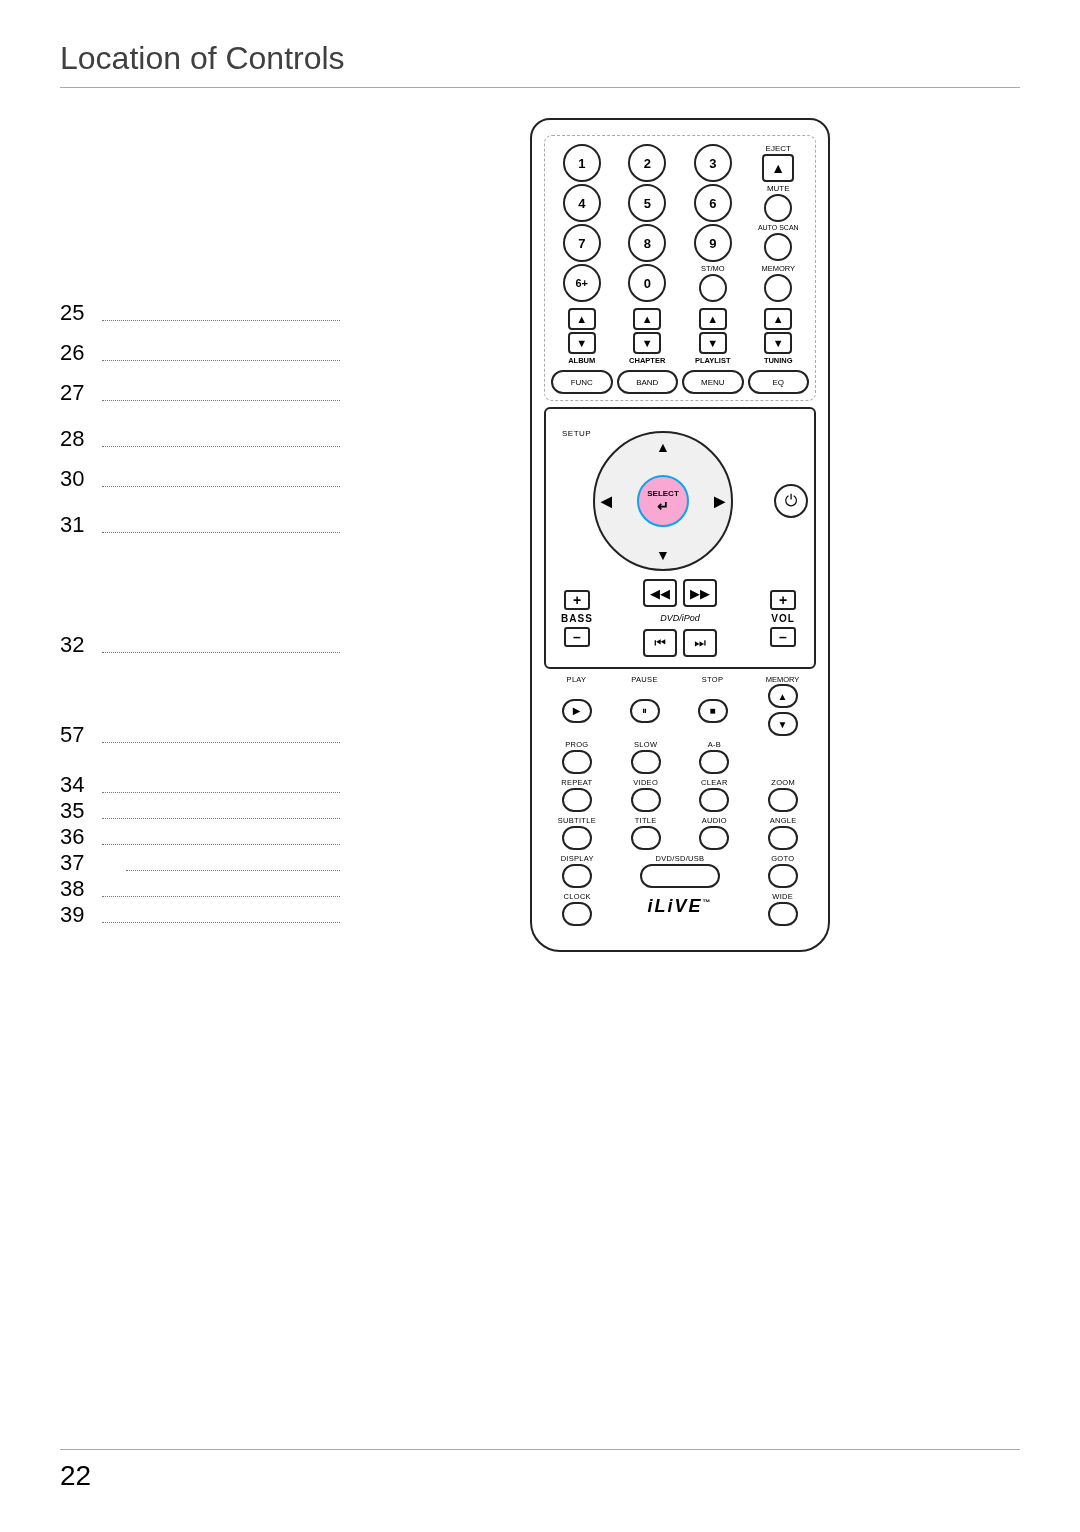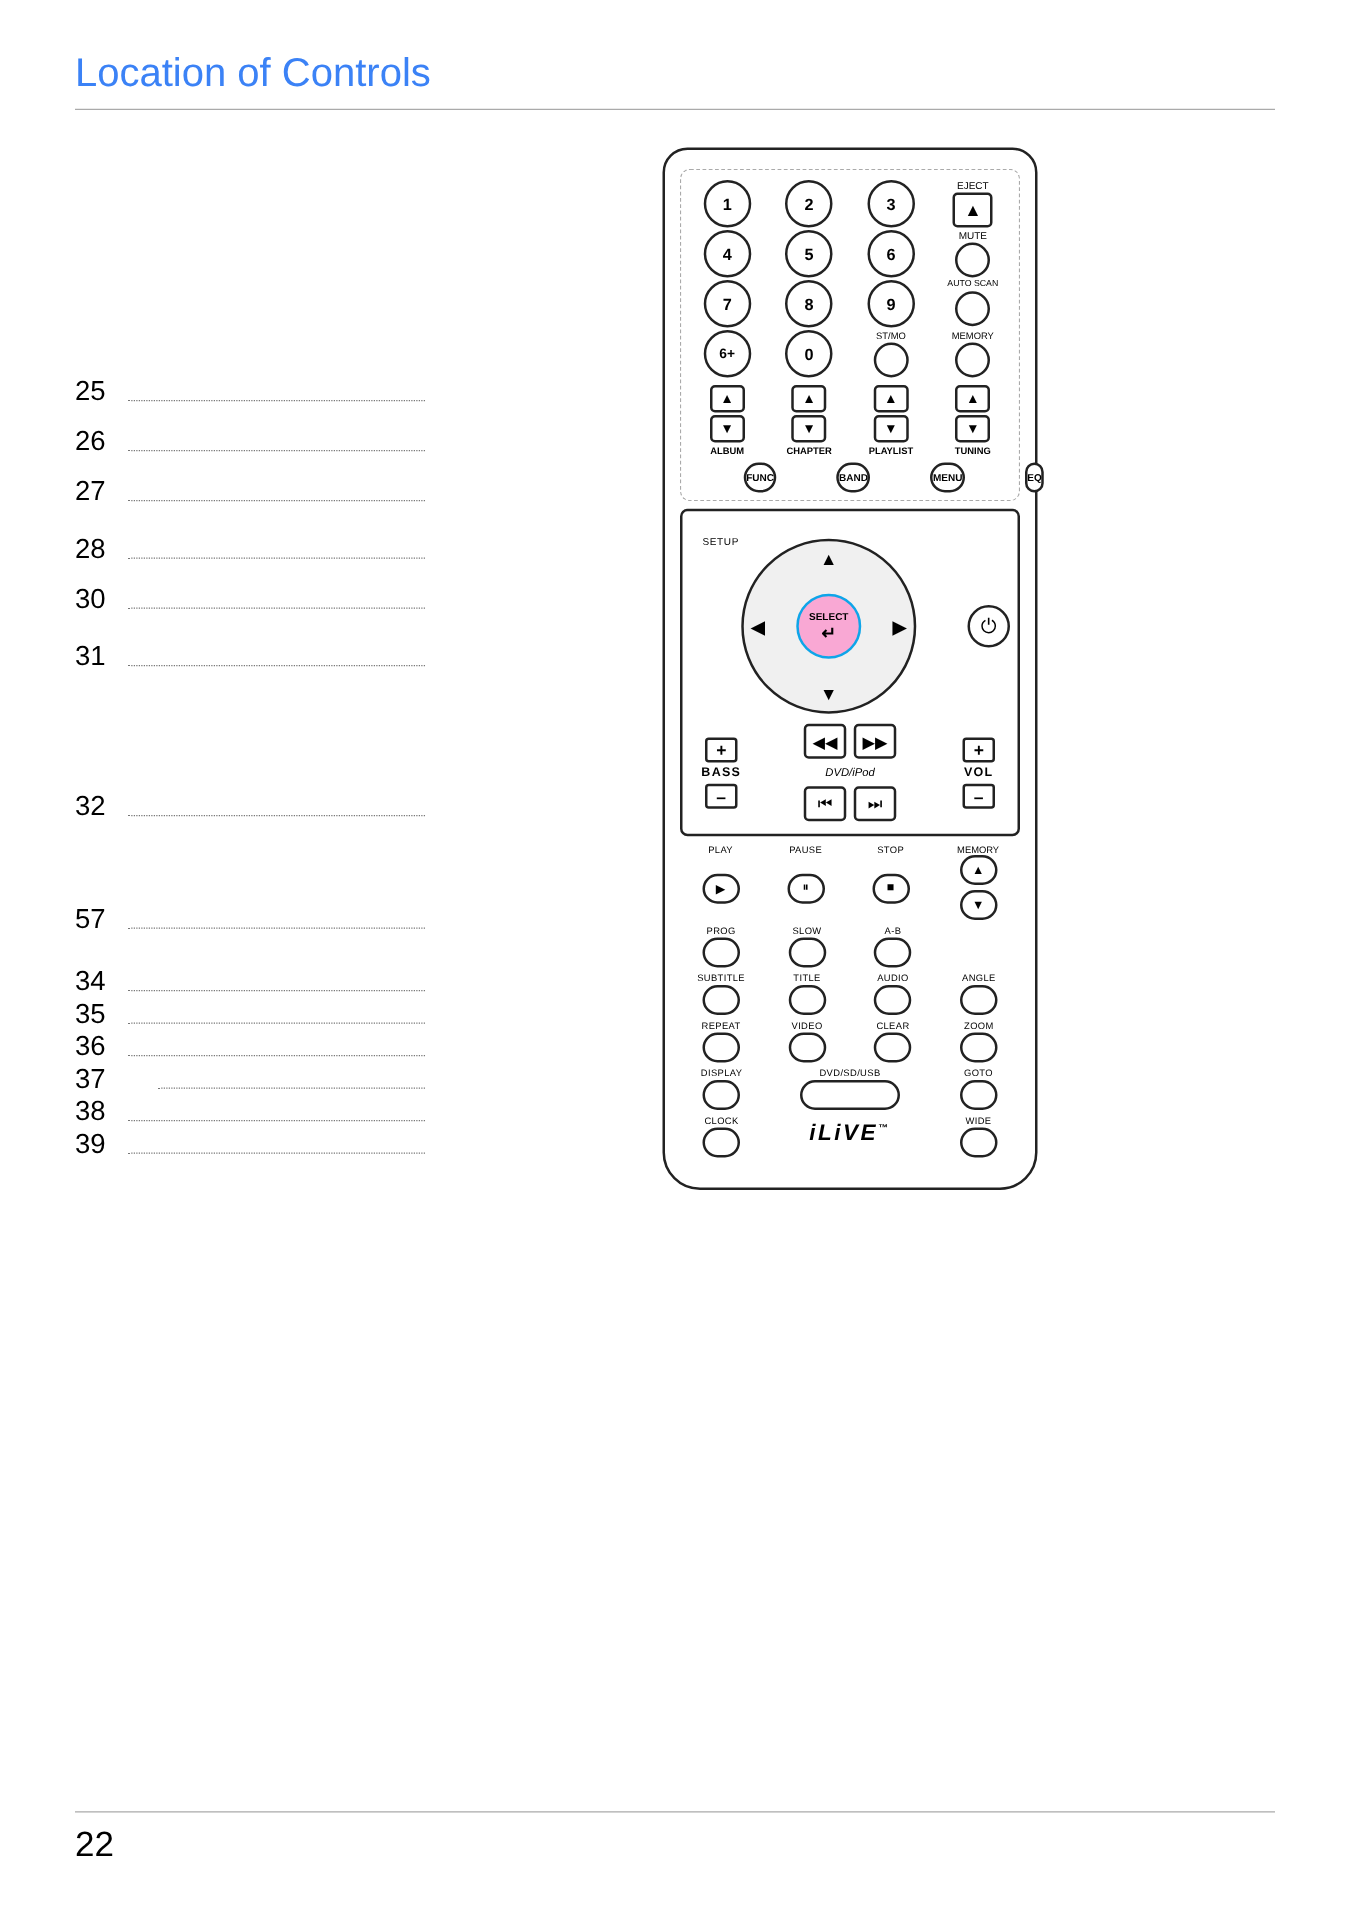"Location of Controls" .page-title { color: #3b82f6 -> #404040 }
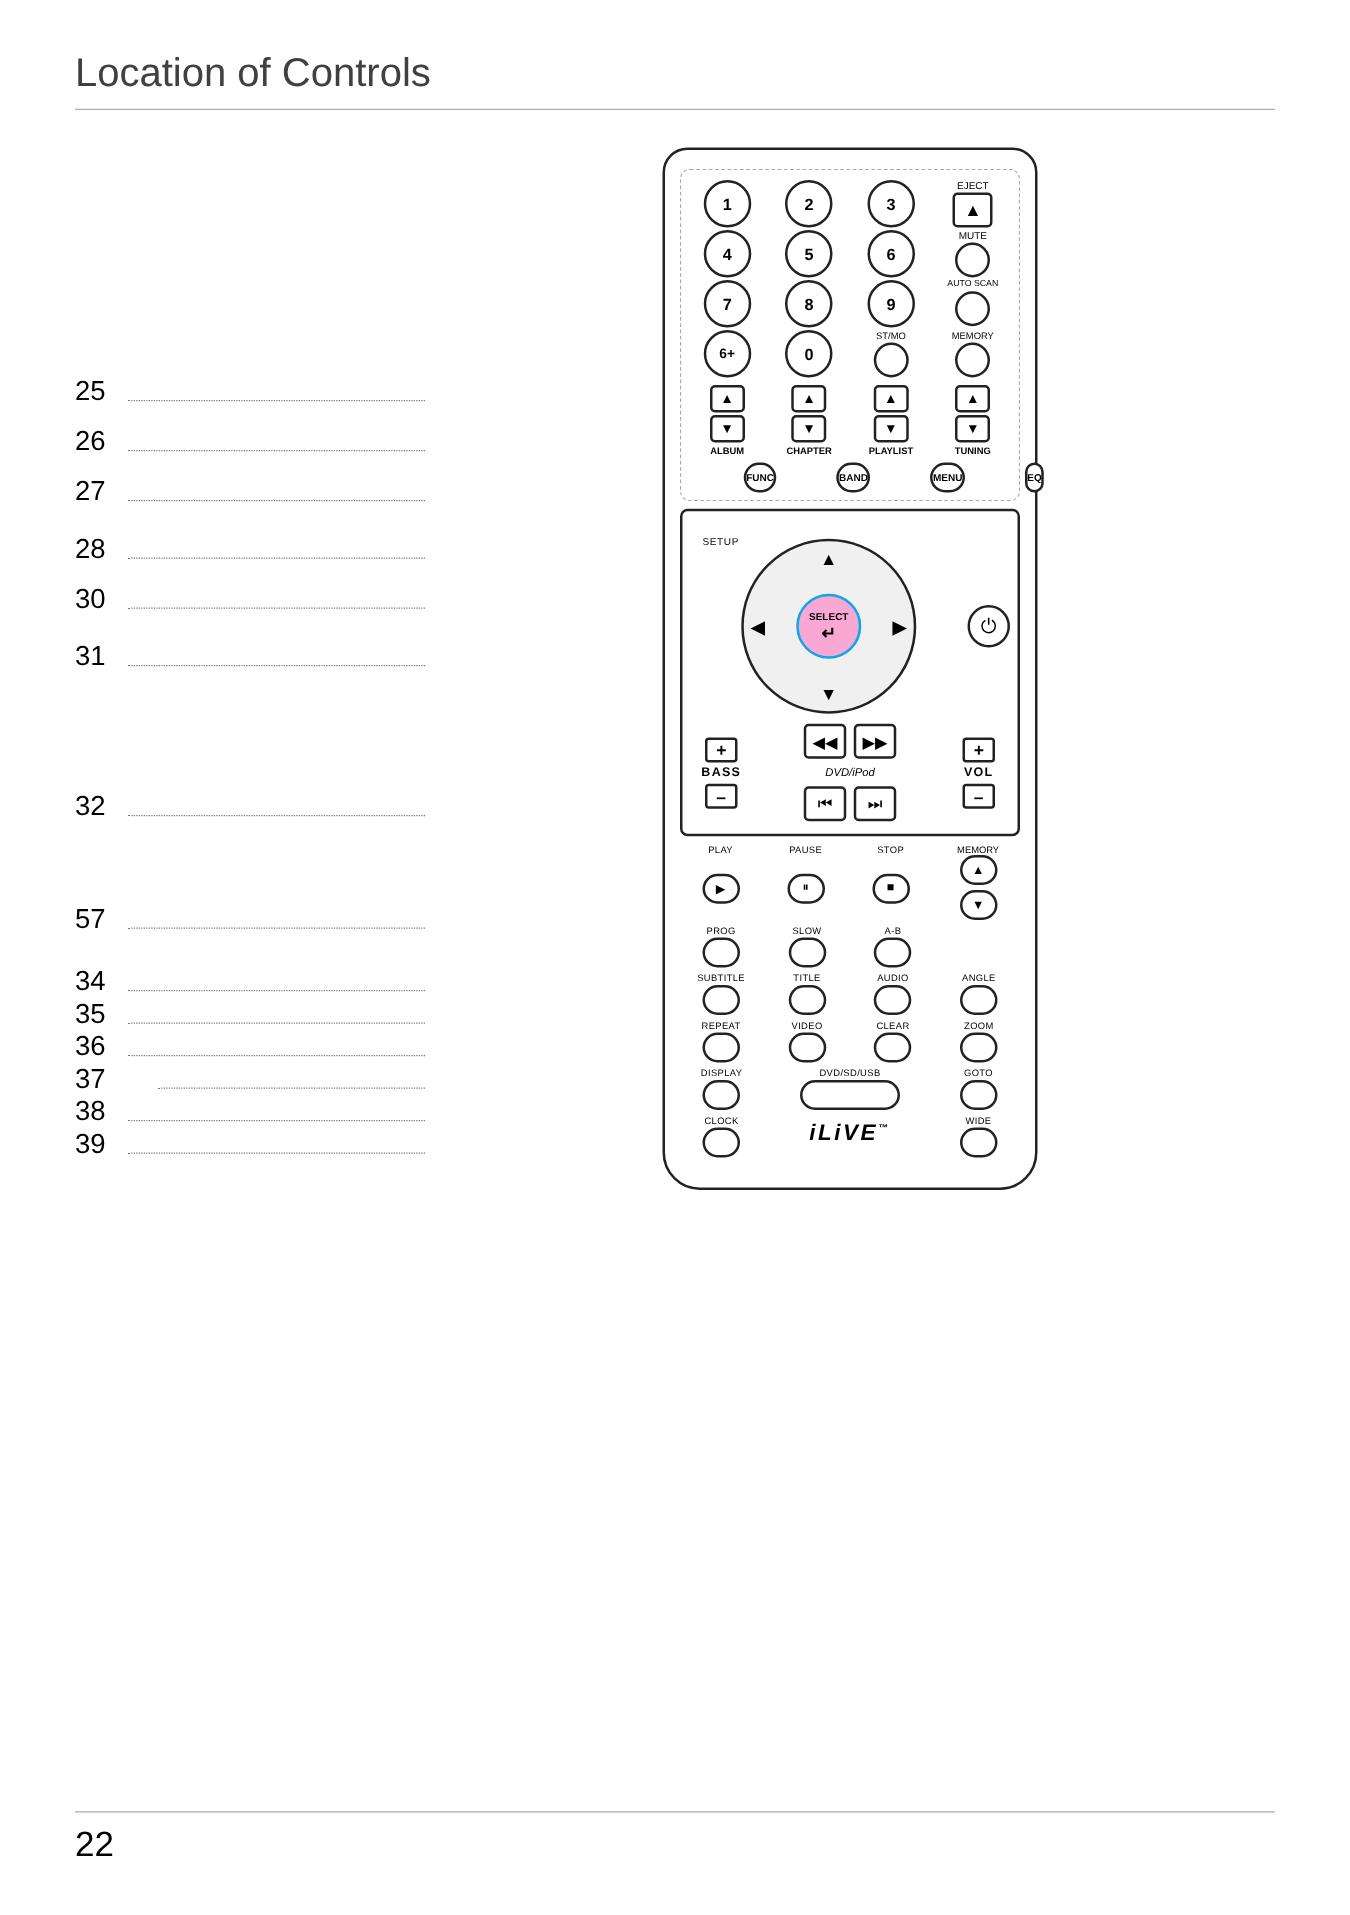"FUNC" .func-btn { font-weight: bold -> normal; margin-left: 44px -> none }
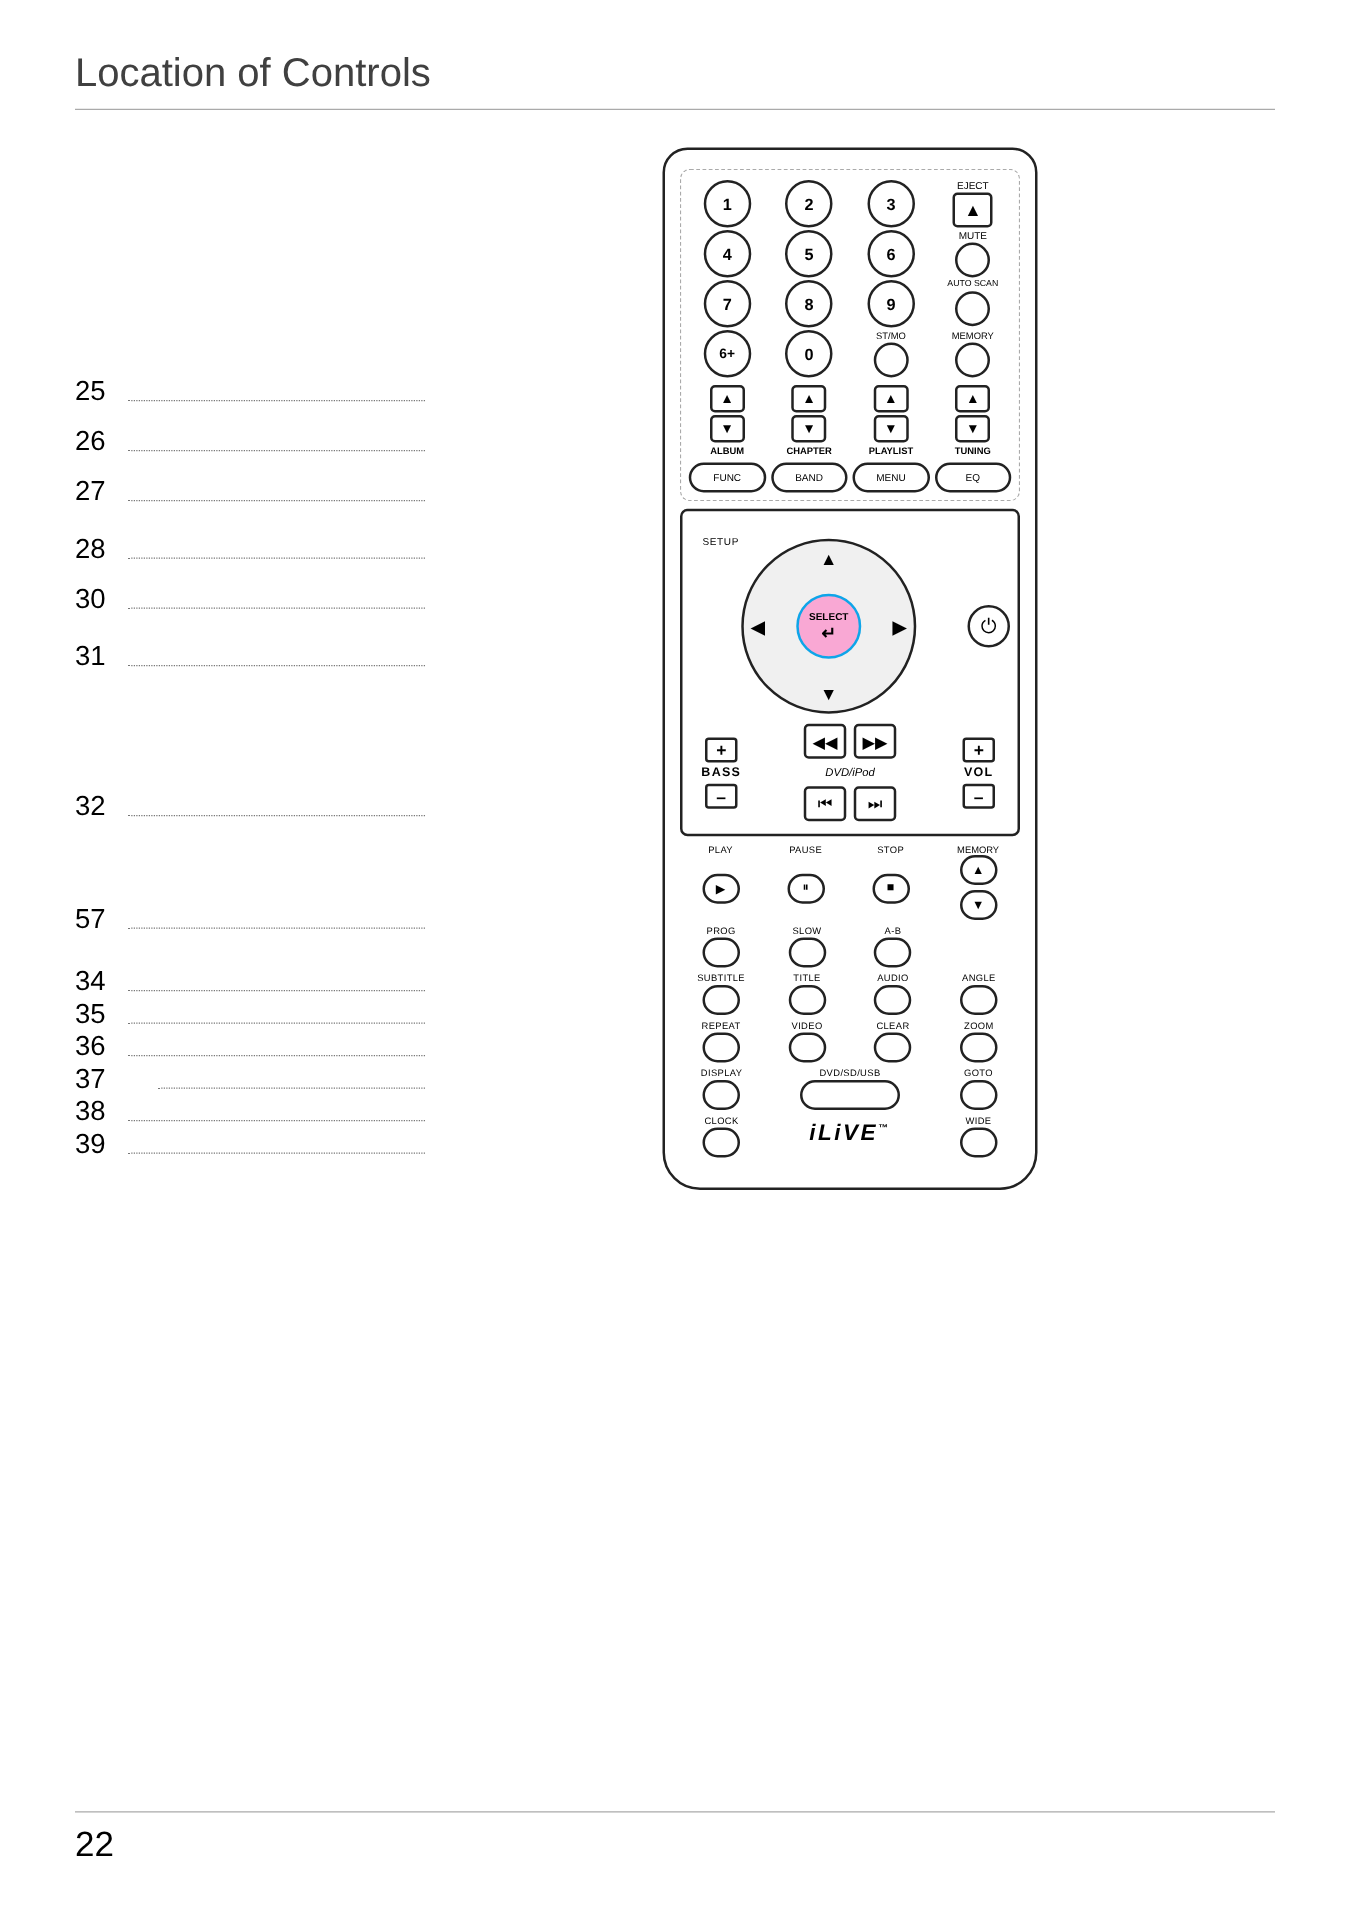"SUBTITLE" div.playback-row { order: before "REPEAT" -> after "REPEAT" }
